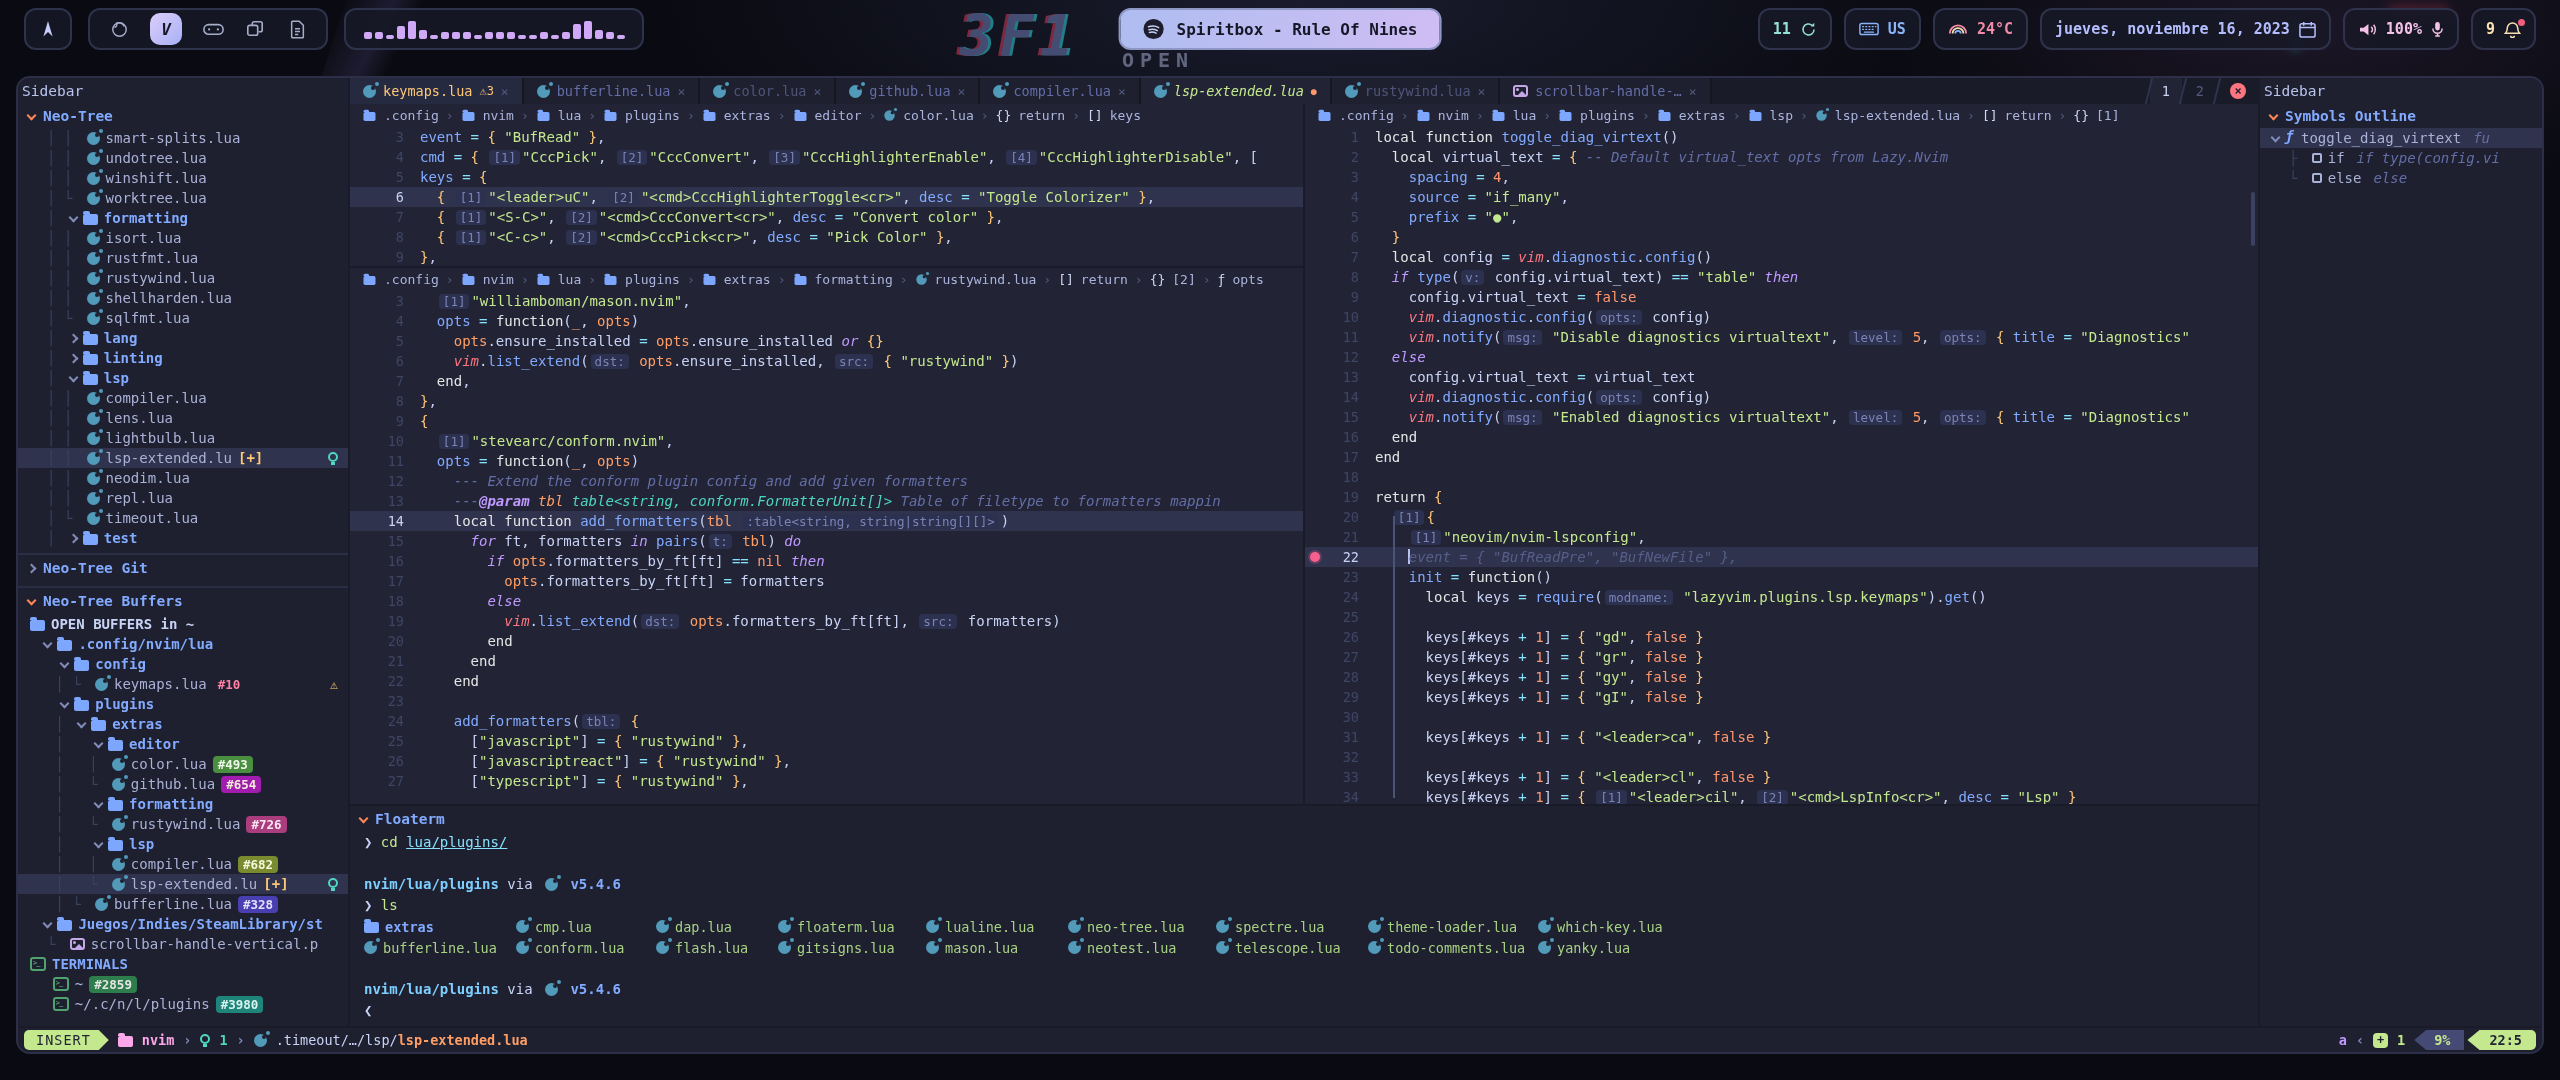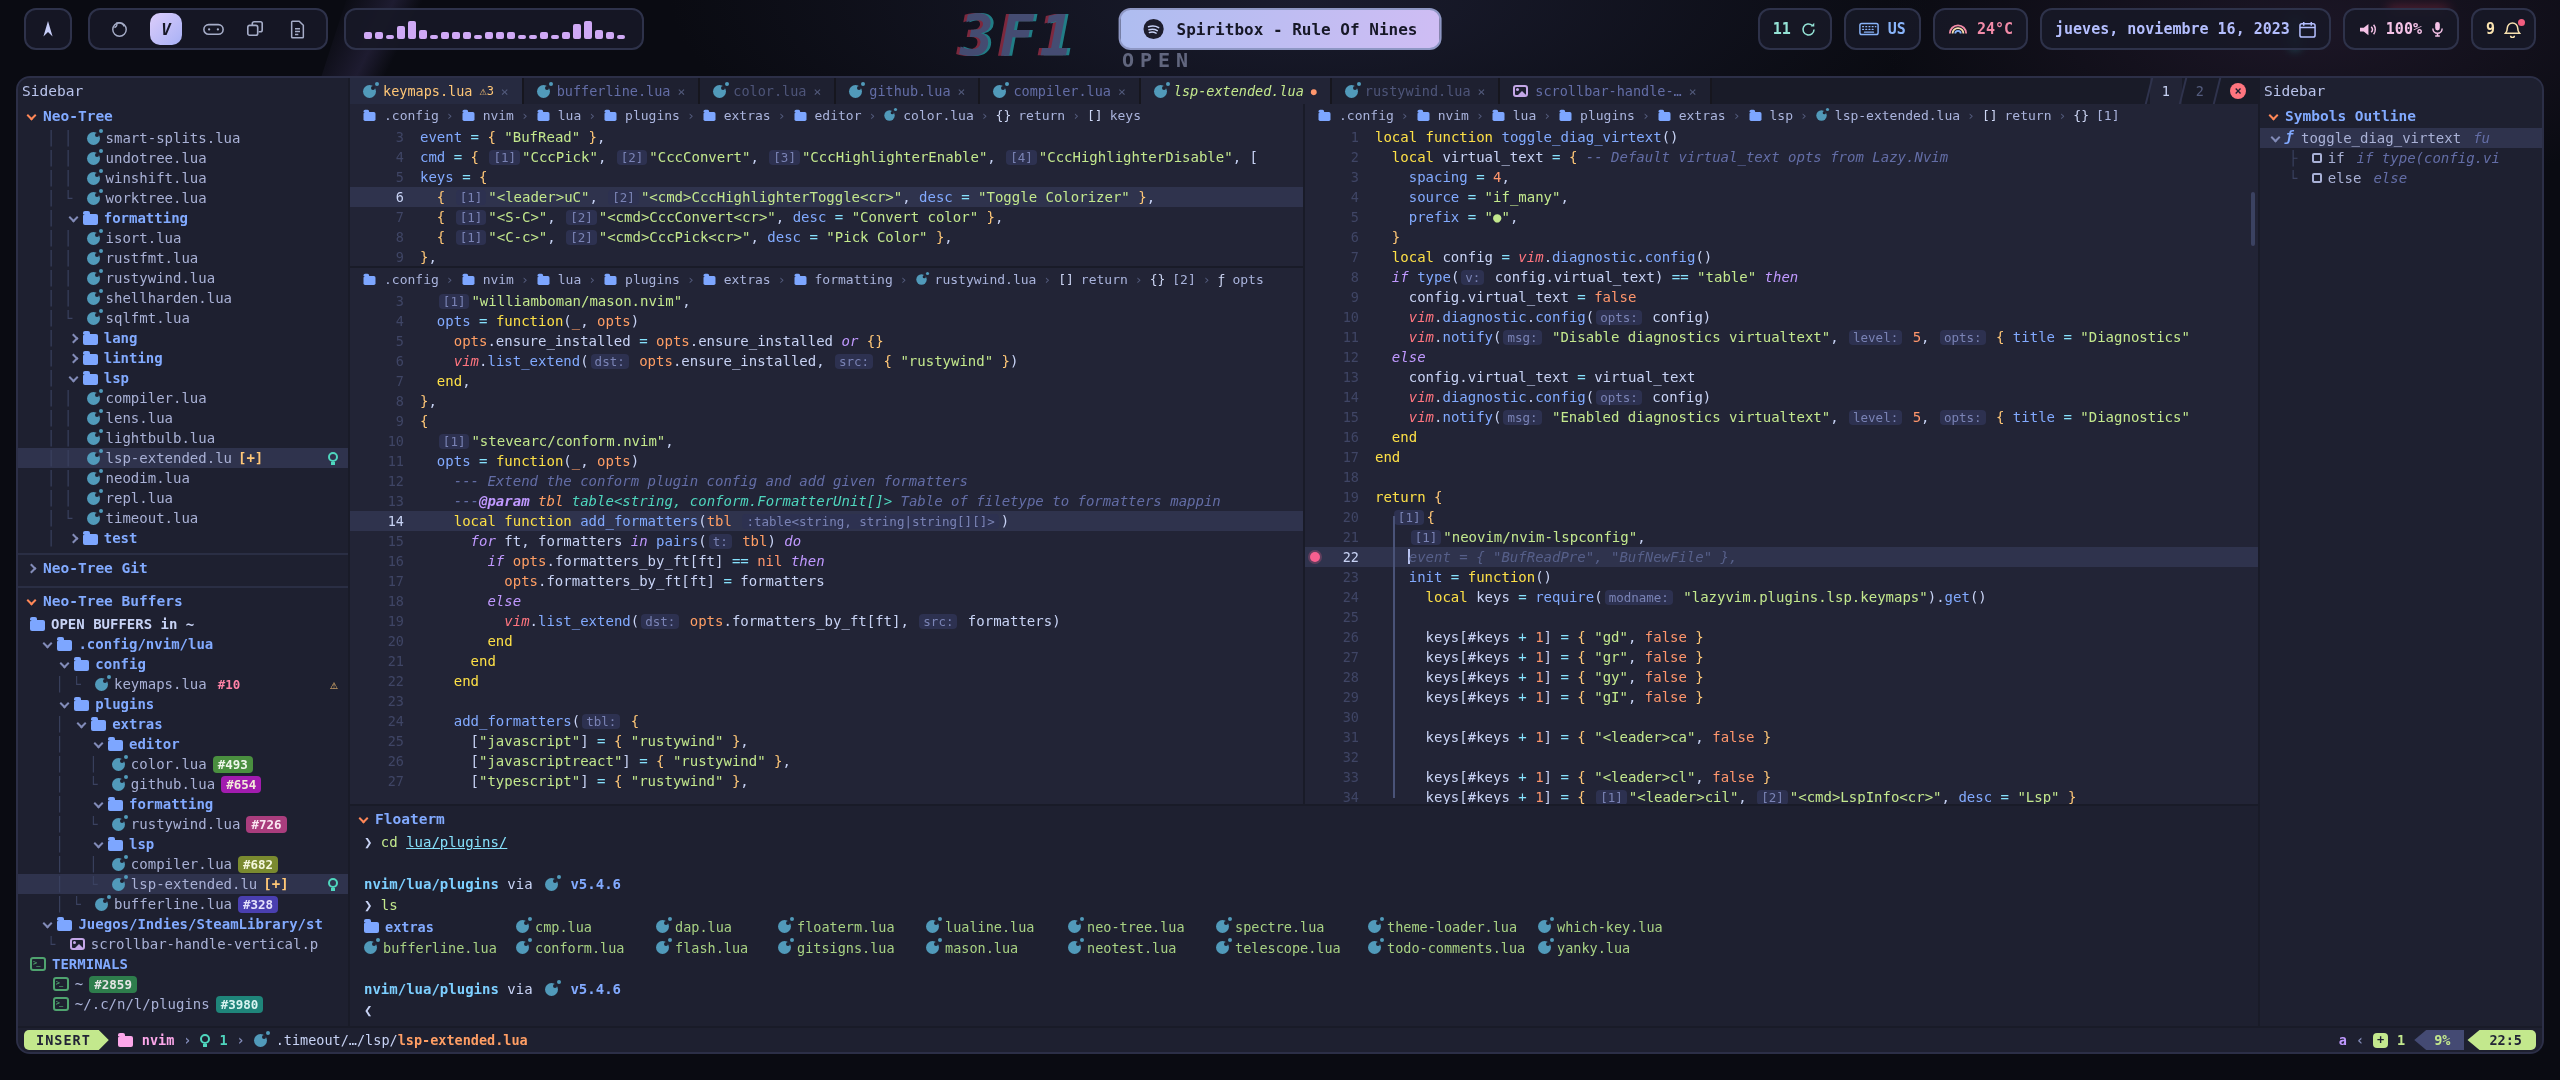"local" .tk-k { color: #fde047 -> #e5e5e5 }
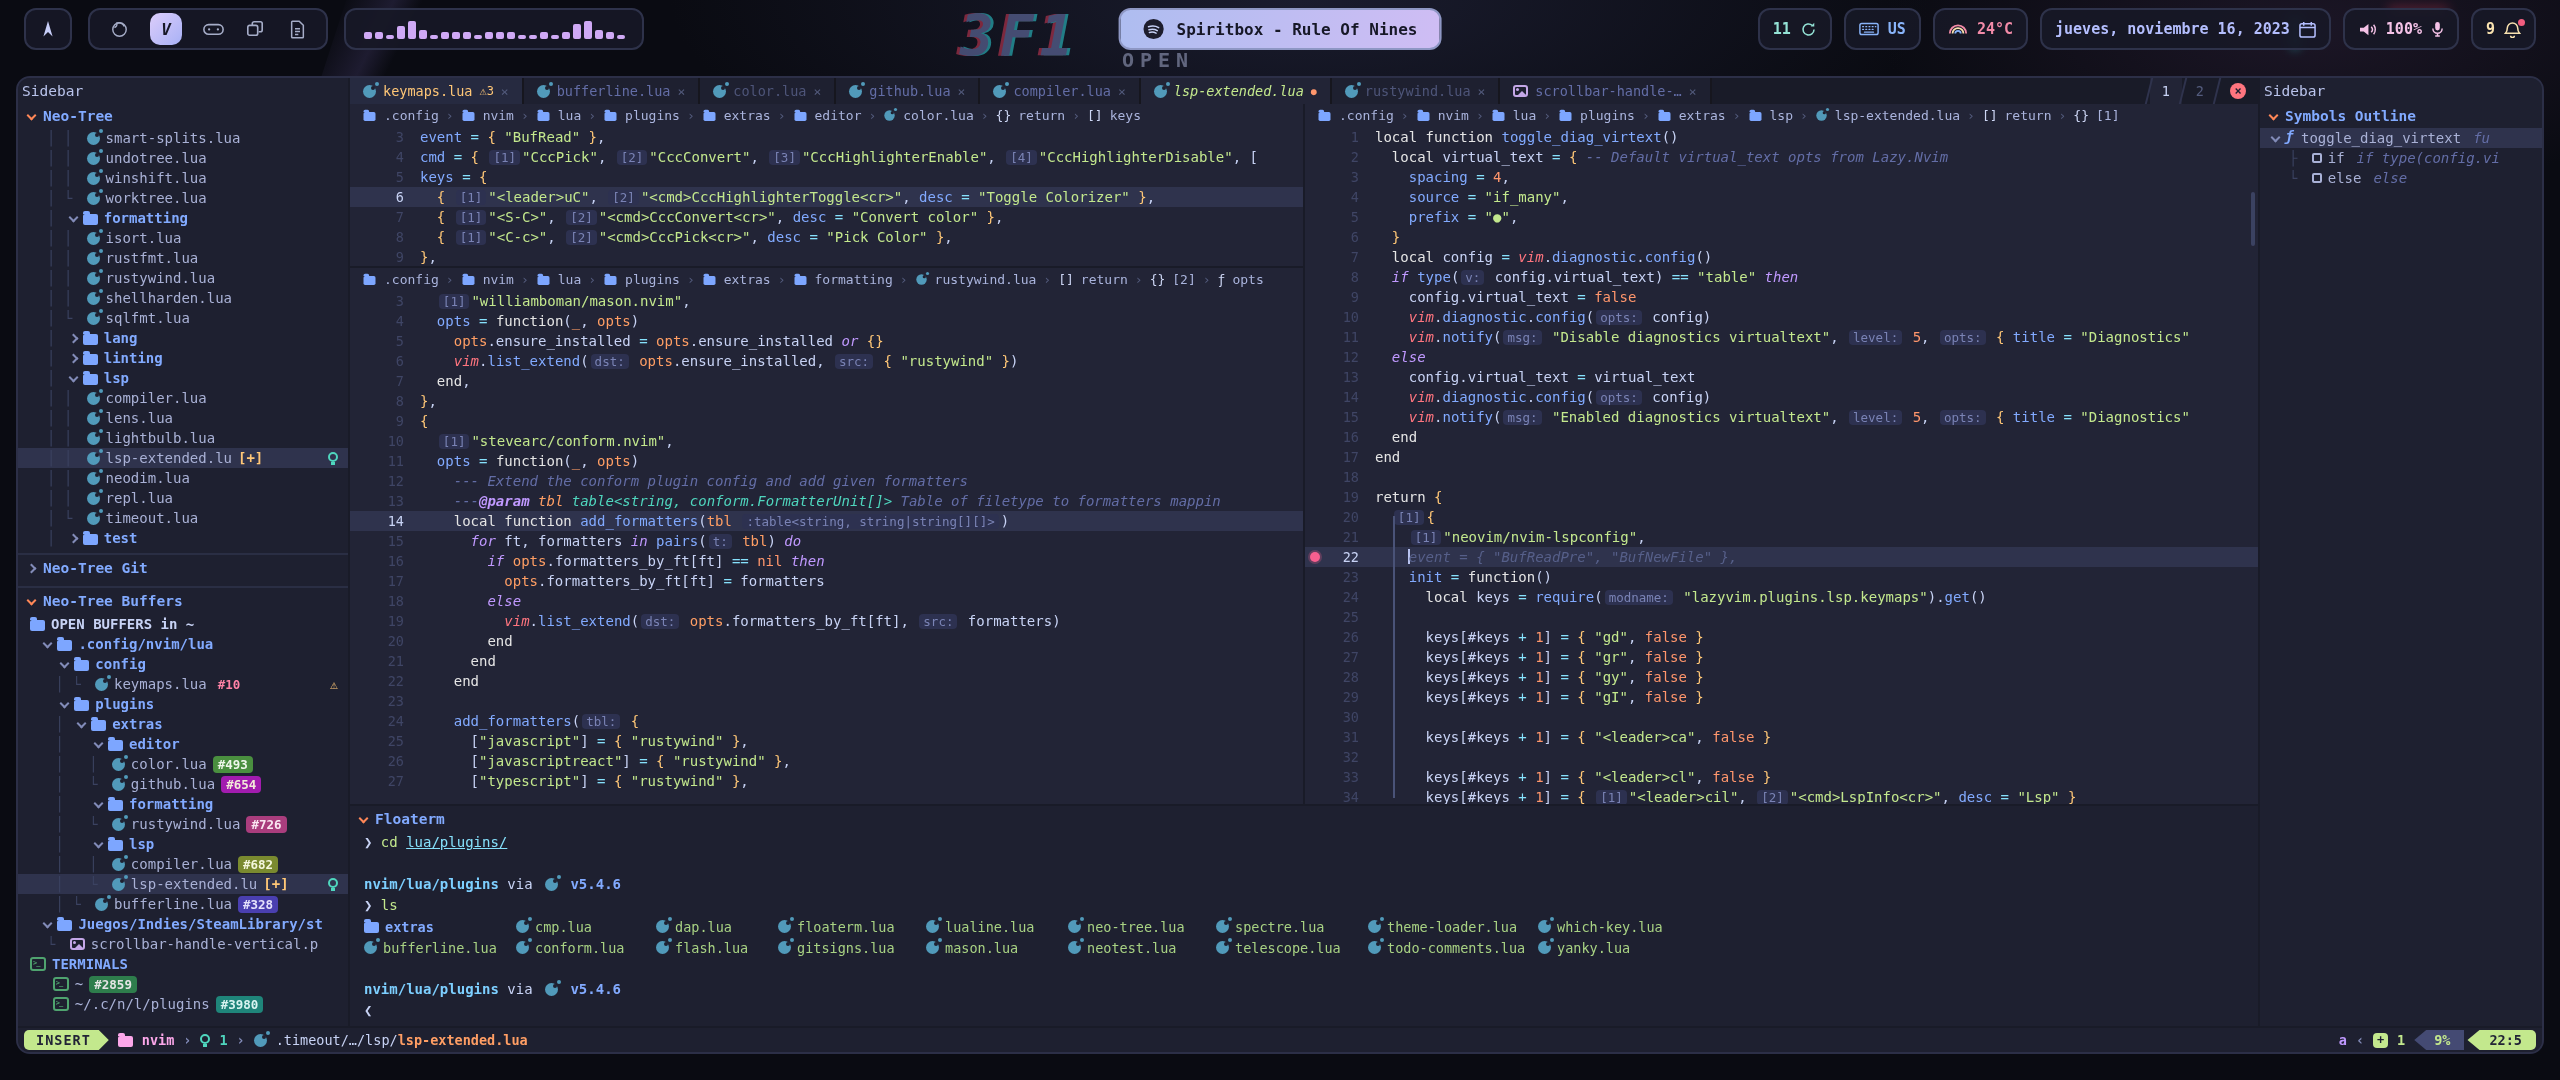"INSERT" .seg-mode { font-weight: 700 -> 400 }
